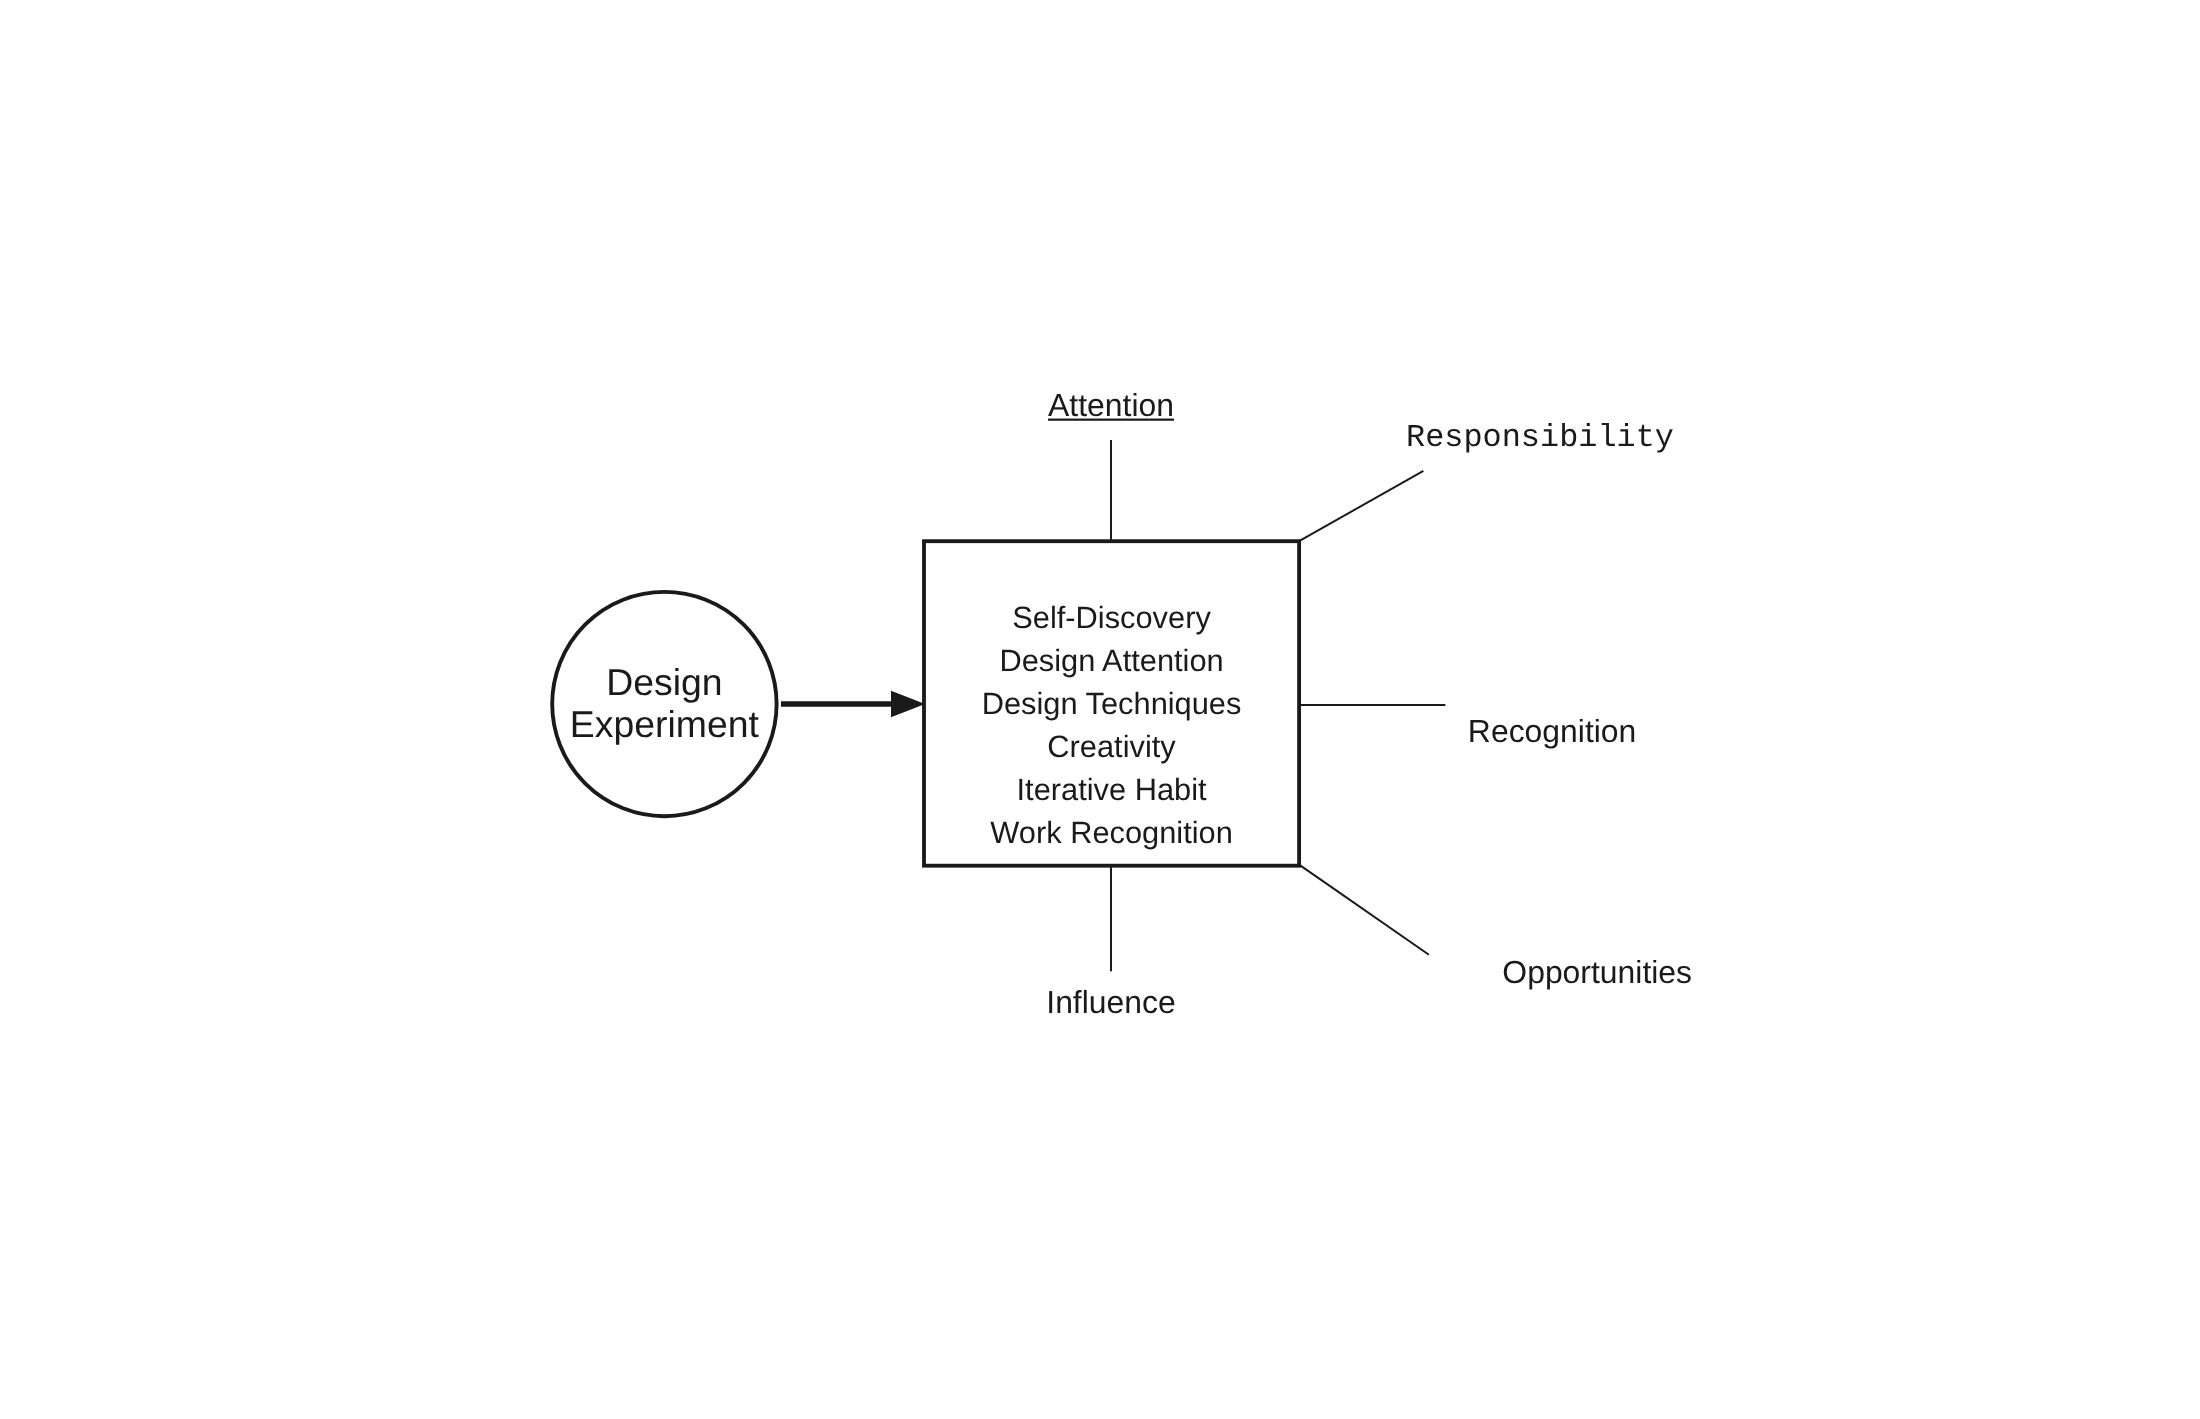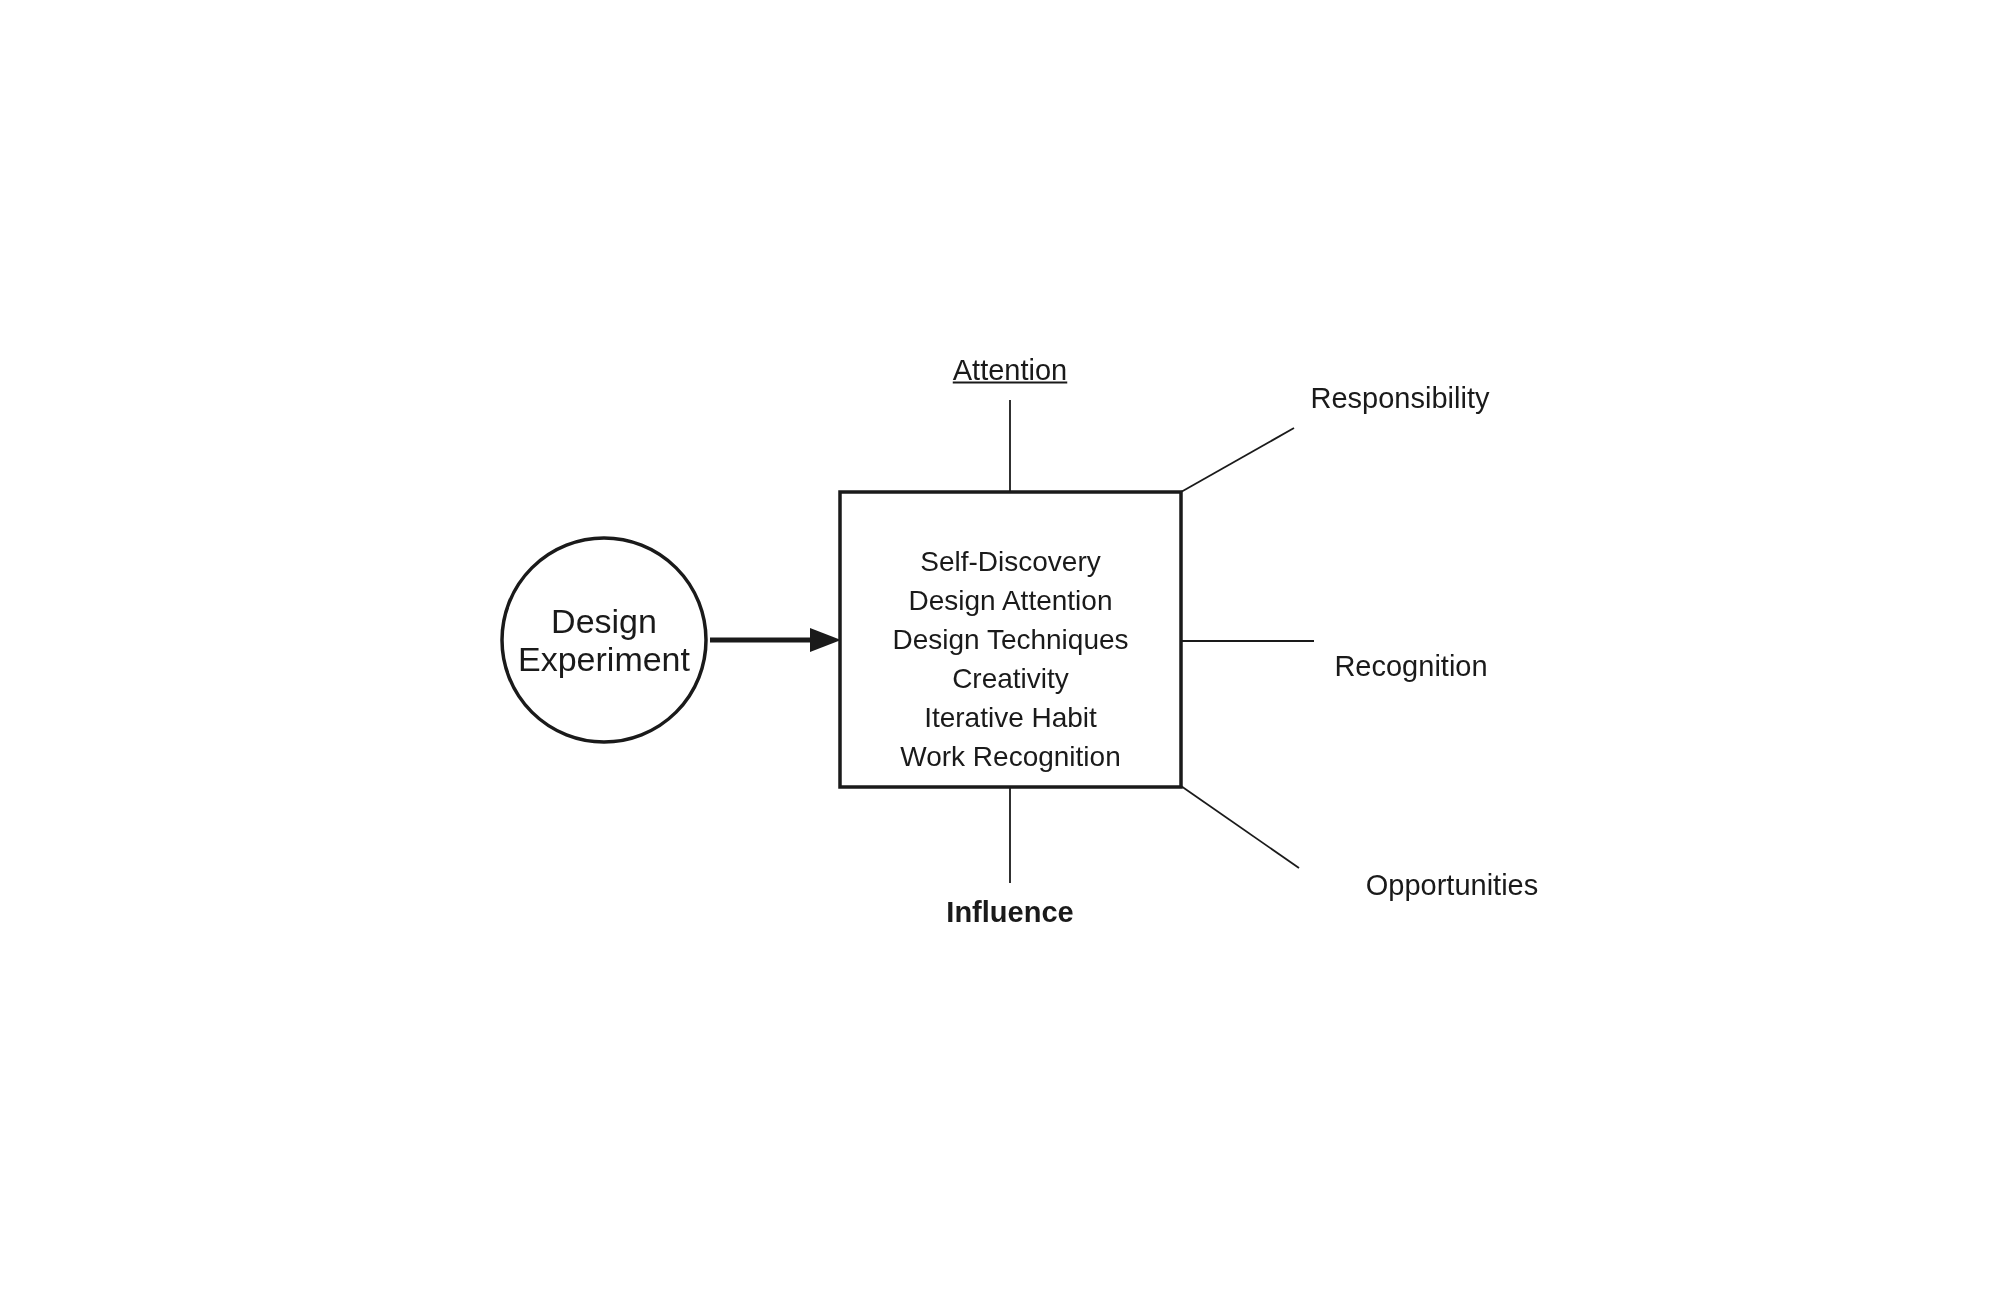"Responsibility" div.txt { font-family: none -> Liberation Mono, monospace }
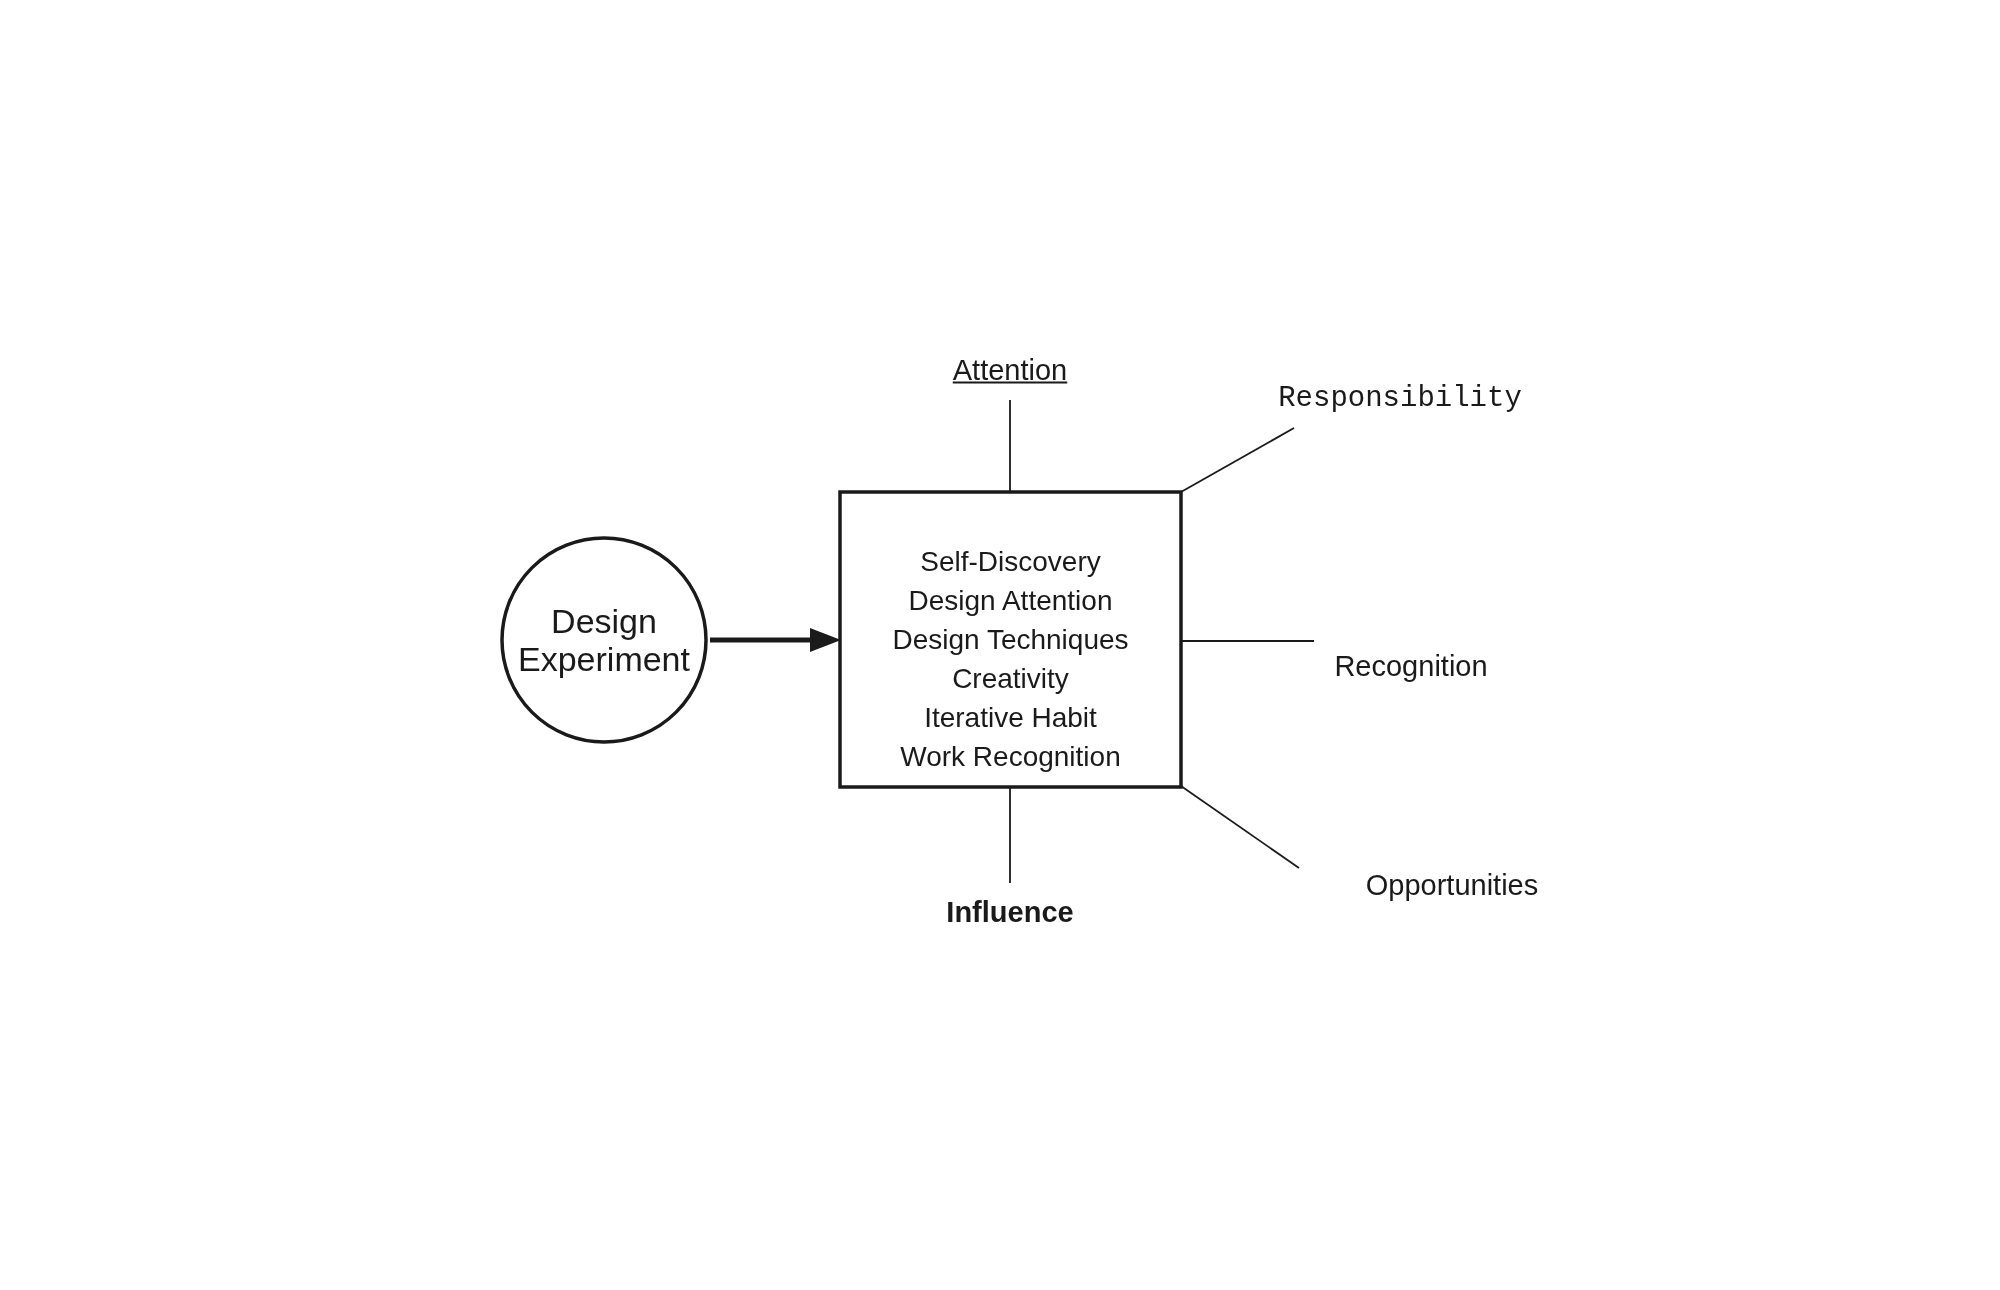"Influence" div.txt { font-weight: bold -> none }
